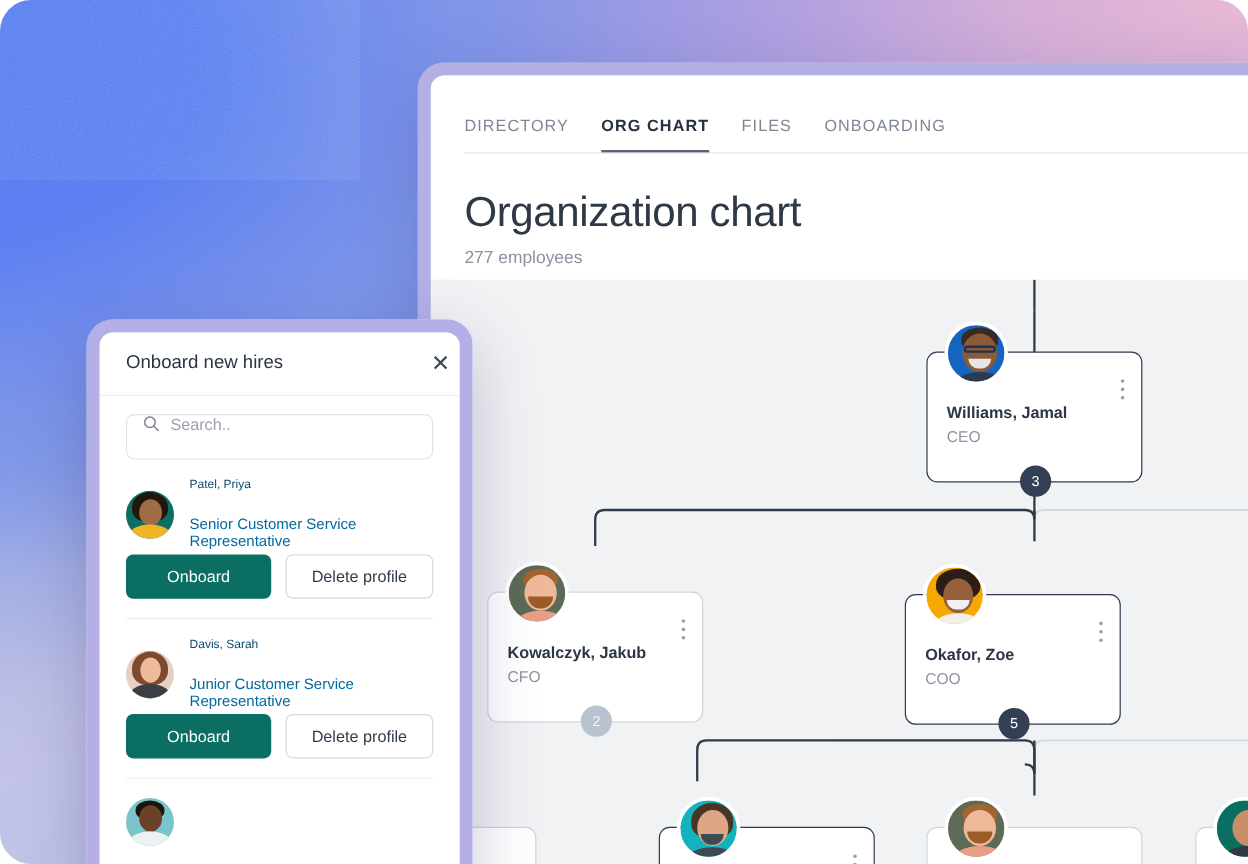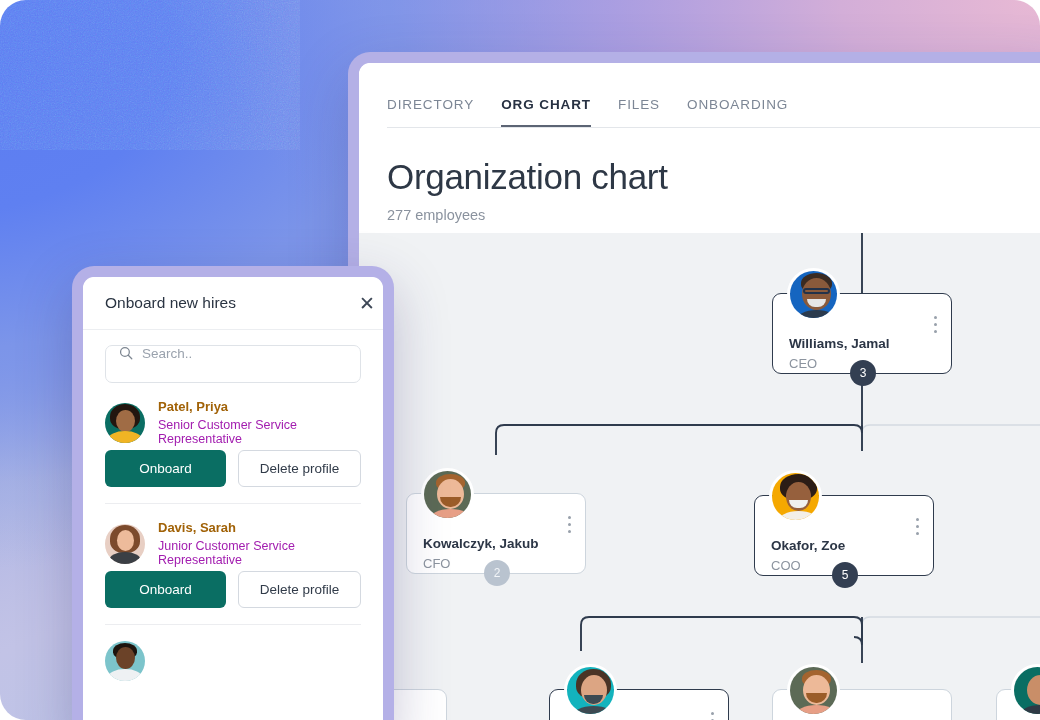"Williams, Jamal" .node { height: 81px -> 109px }
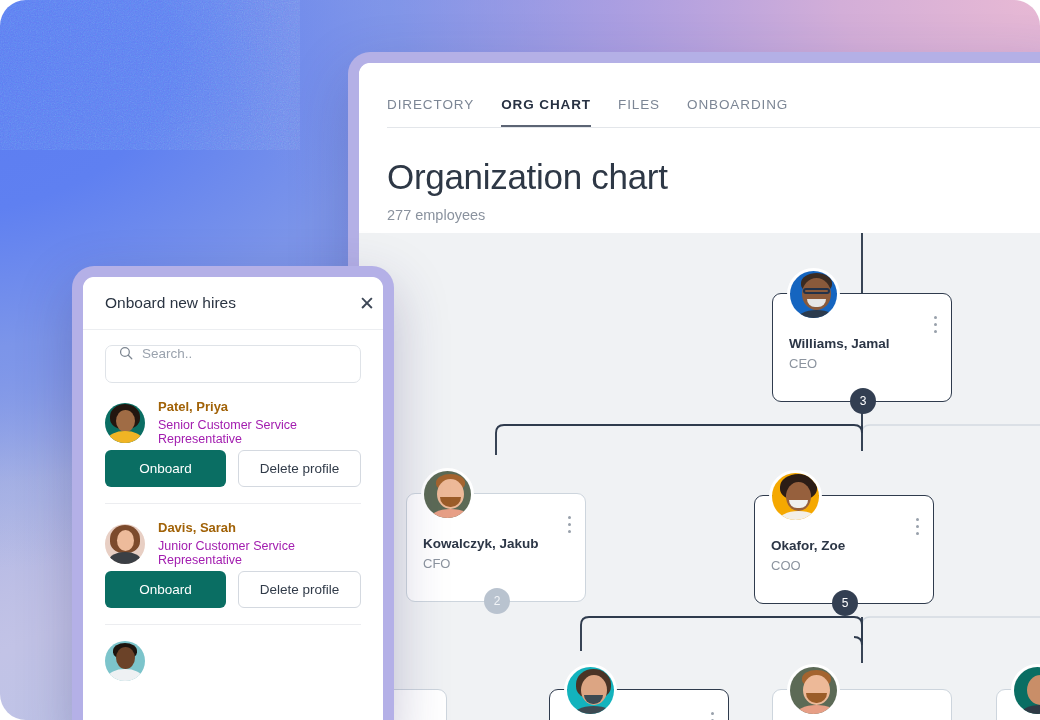"Patel, Priya" .hire-nm { color: #a16207 -> #0c4a6e; font-size: 13px -> 10px; font-weight: bold -> normal }
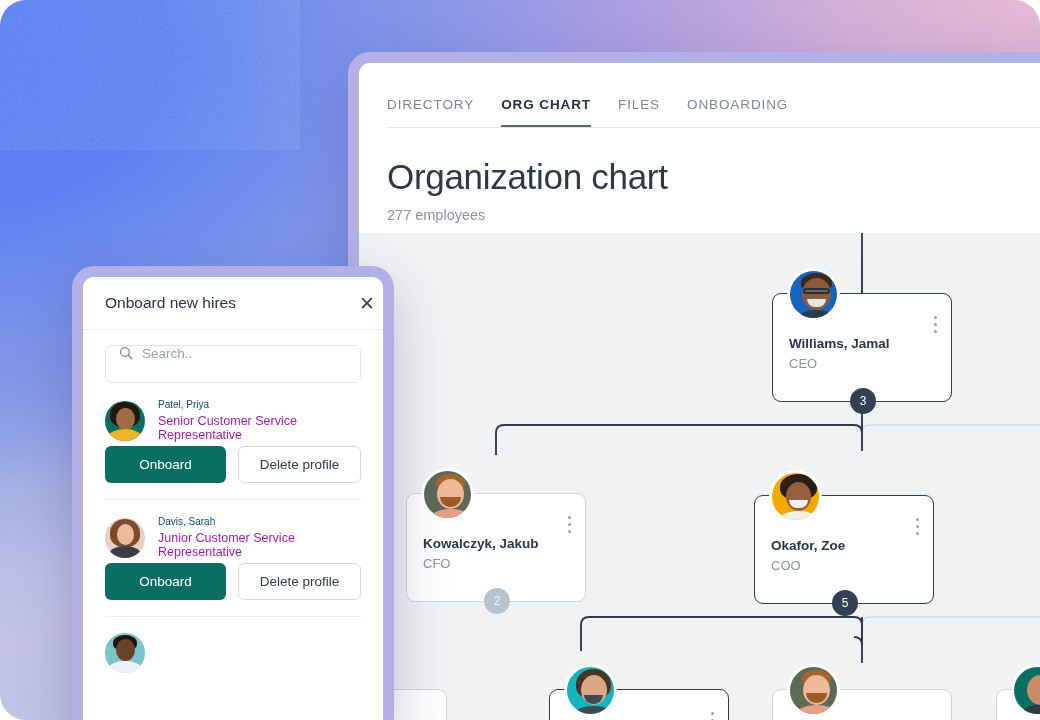"Senior Customer Service Representative" .hire-rl { color: #a21caf -> #0369a1; margin-top: 4px -> 20px }
